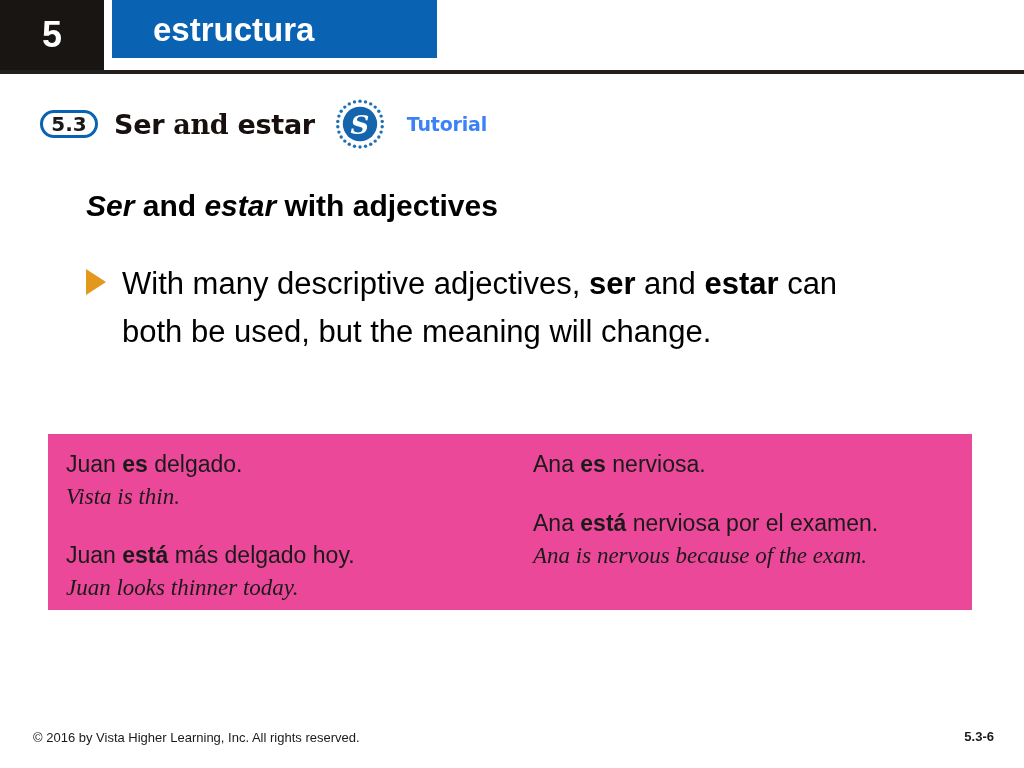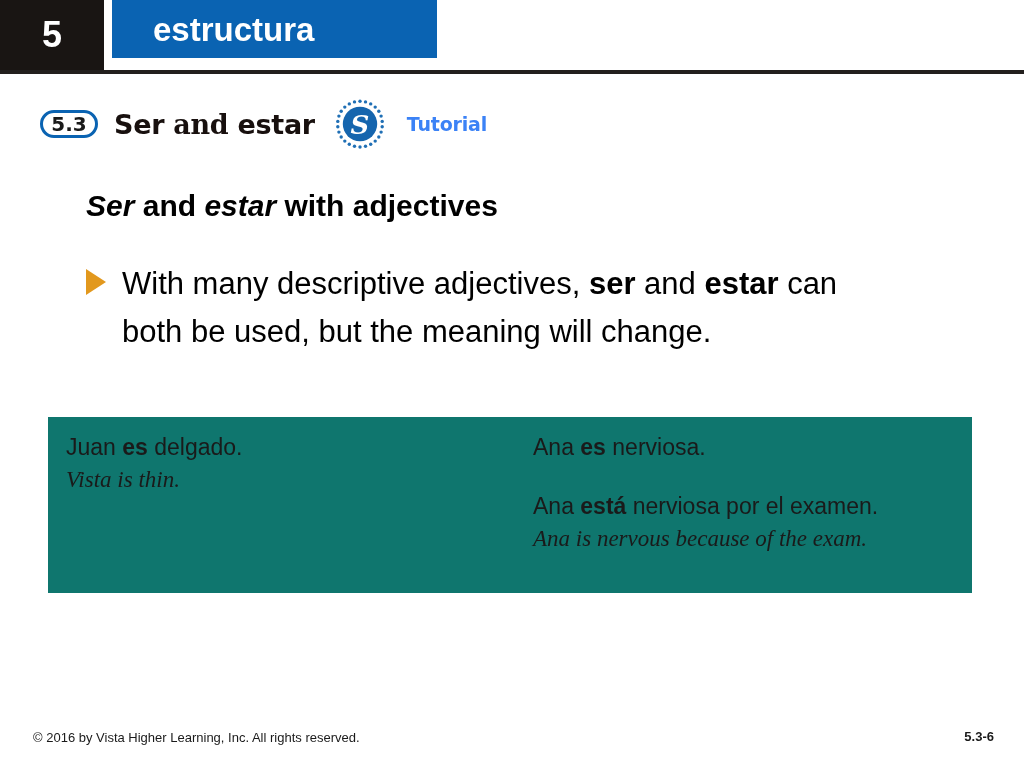"Juan es delgado." #examples-box { background: #0f766e -> #ec4899; top: 417px -> 434px }
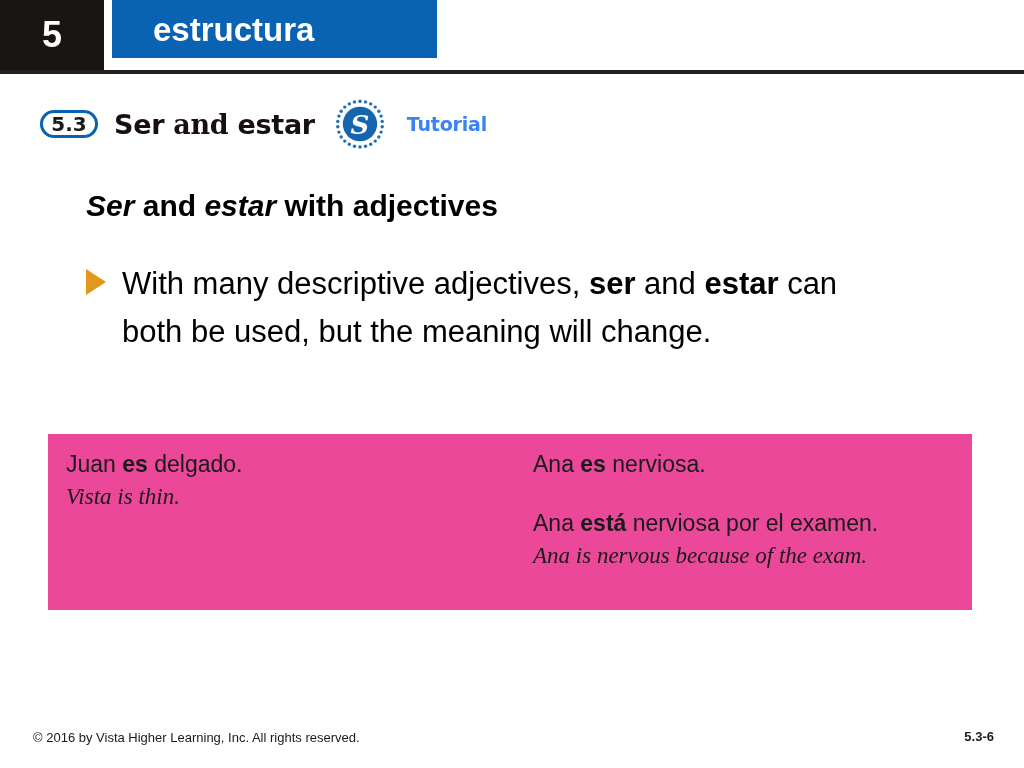"Juan está más delgado hoy." div.example-pair { html: none -> <div> <div> <span>Juan </span><b>está</b><span> más delgado hoy.</span> </div> <div>Juan looks thinner today.</div> </div> }
